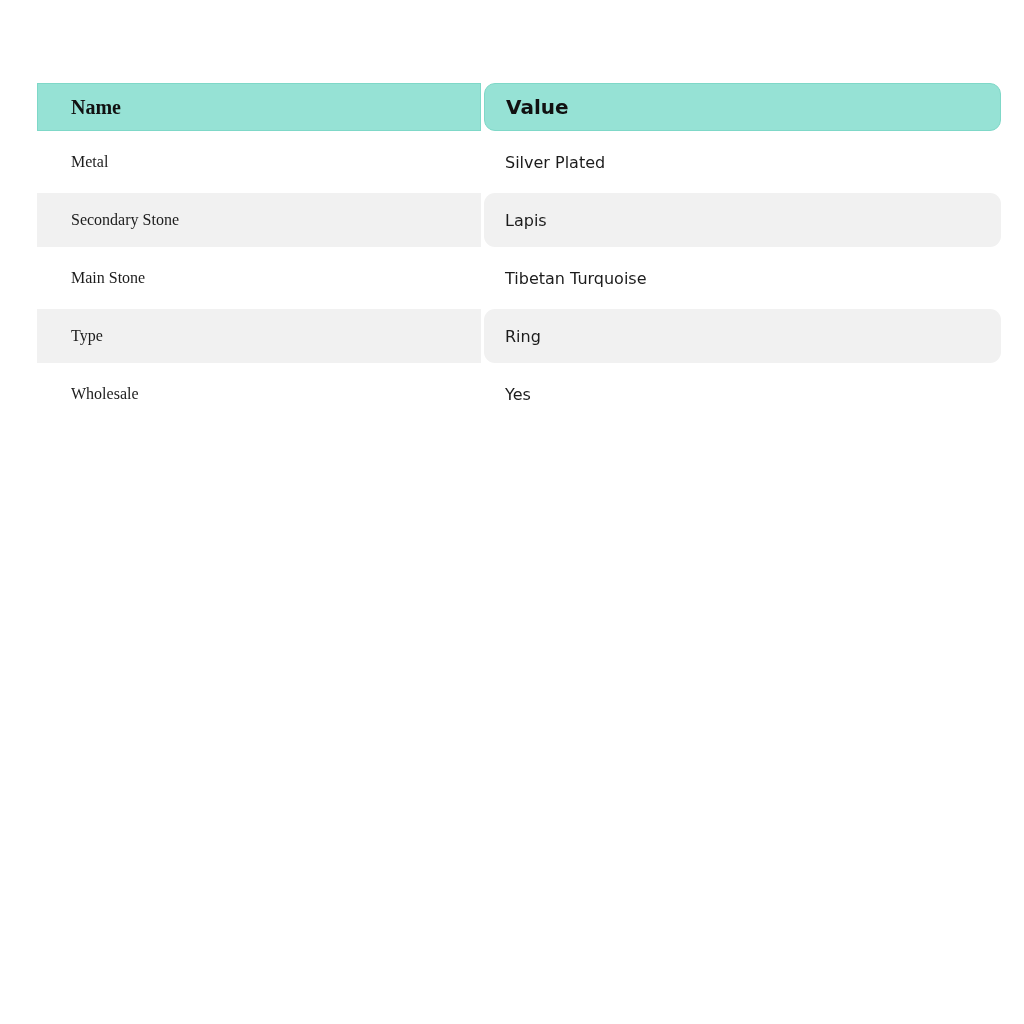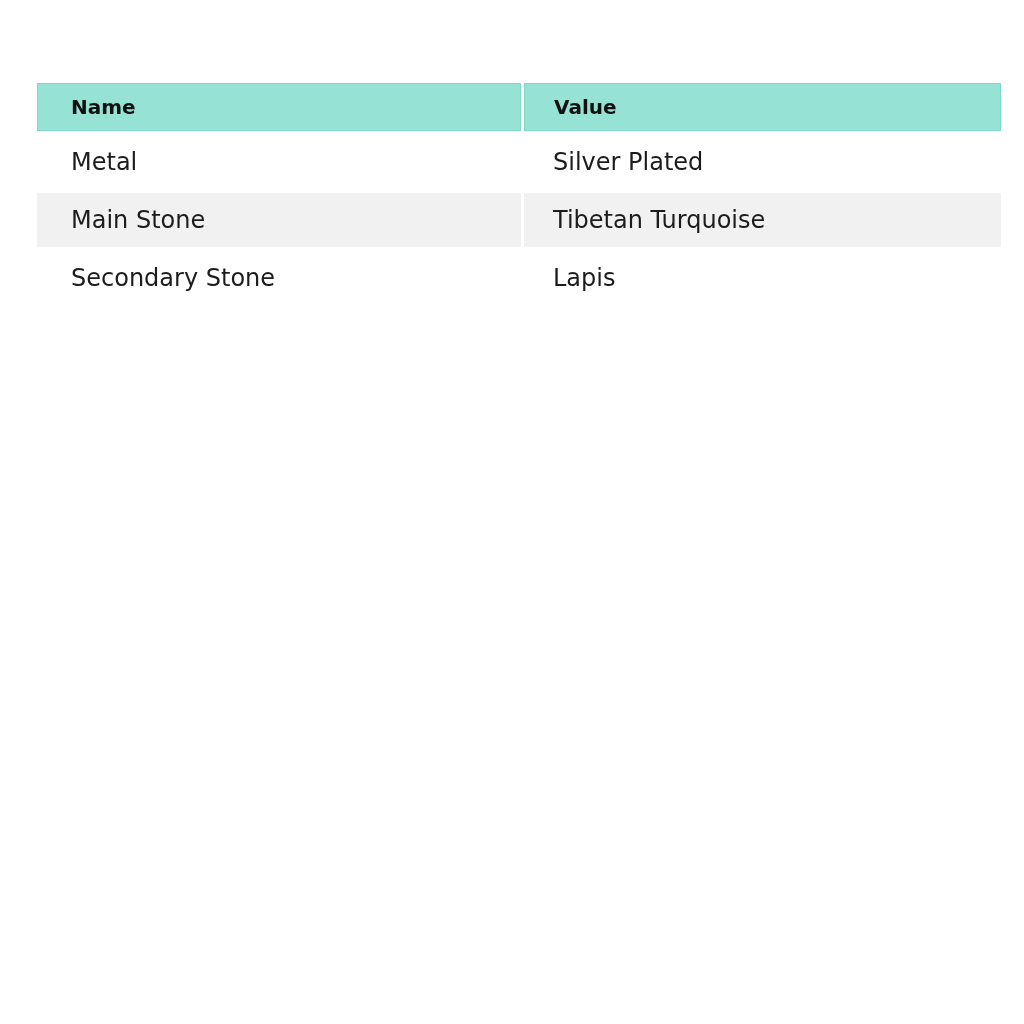"Name" .attr-table th:first-child, .attr-table td:first-child { font-family: none -> Liberation Serif, serif; width: 484px -> 444px }
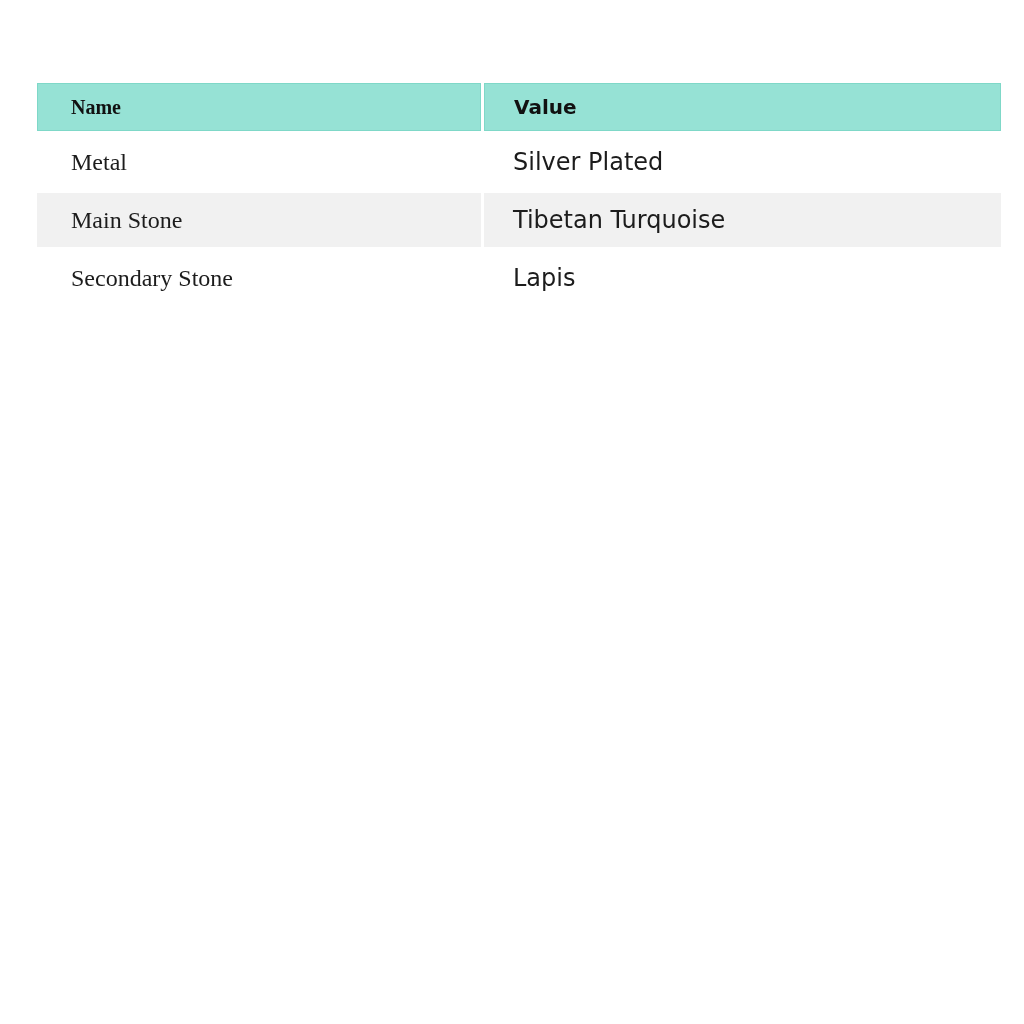"Value" .attr-table th:nth-child(2), .attr-table td:nth-child(2) { border-radius: none -> 11px; padding-left: 29px -> 21px }
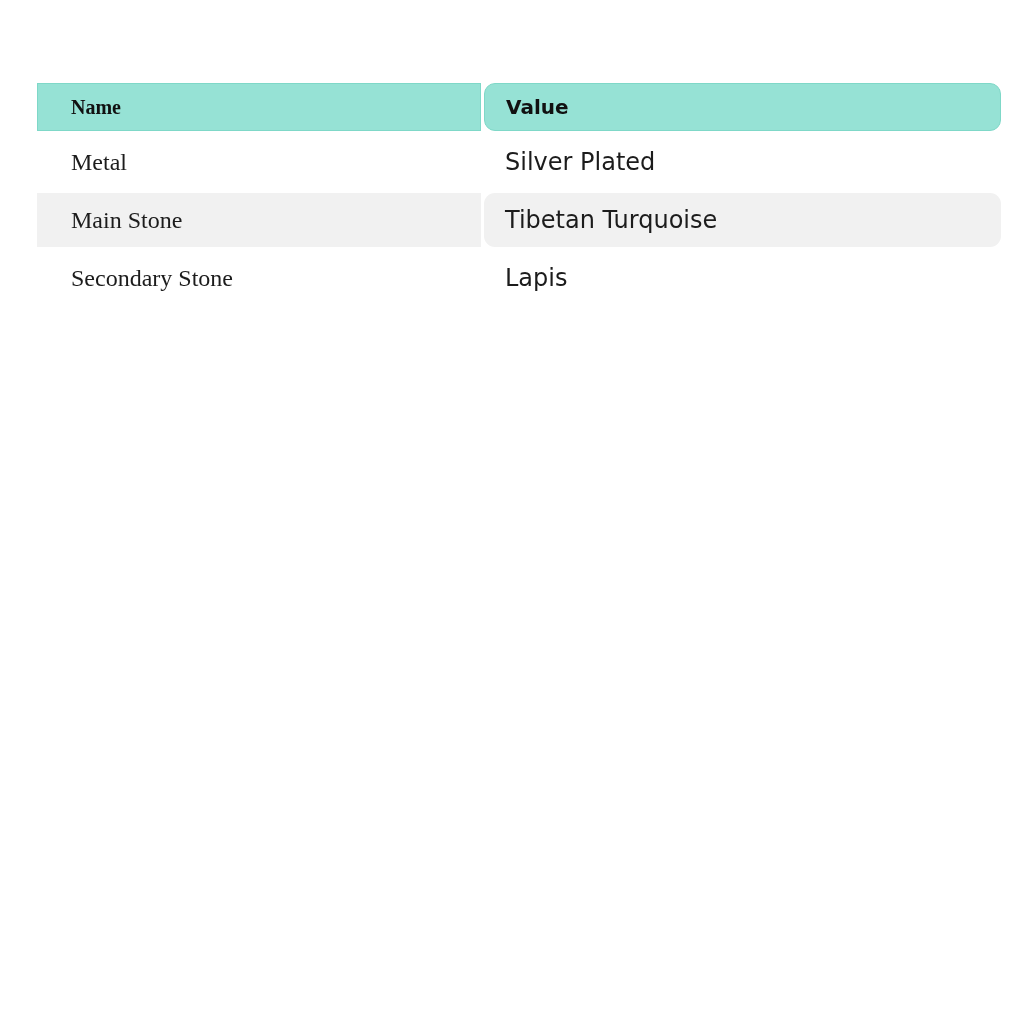"Metal" .attr-table td { font-size: 24px -> 16px }
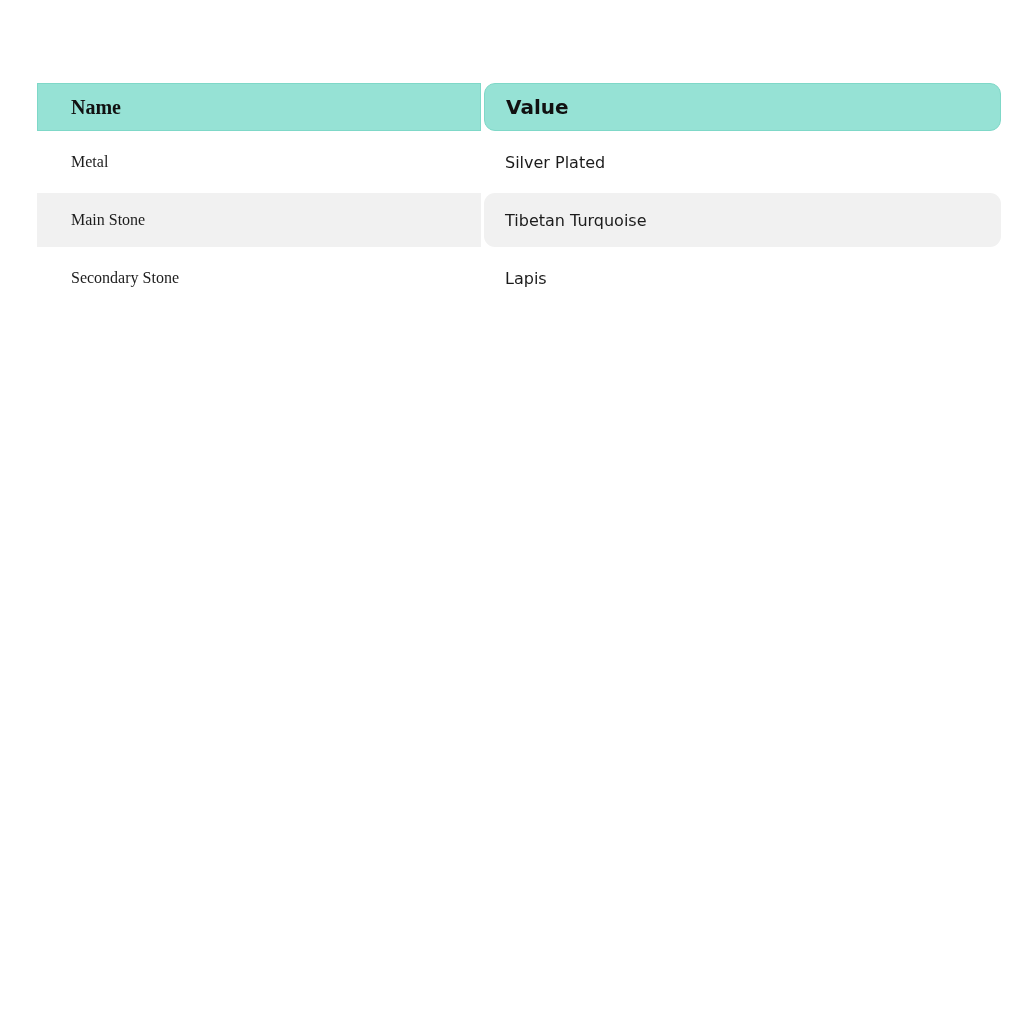"Main Stone" tr { order: before "Secondary Stone" -> after "Secondary Stone" }
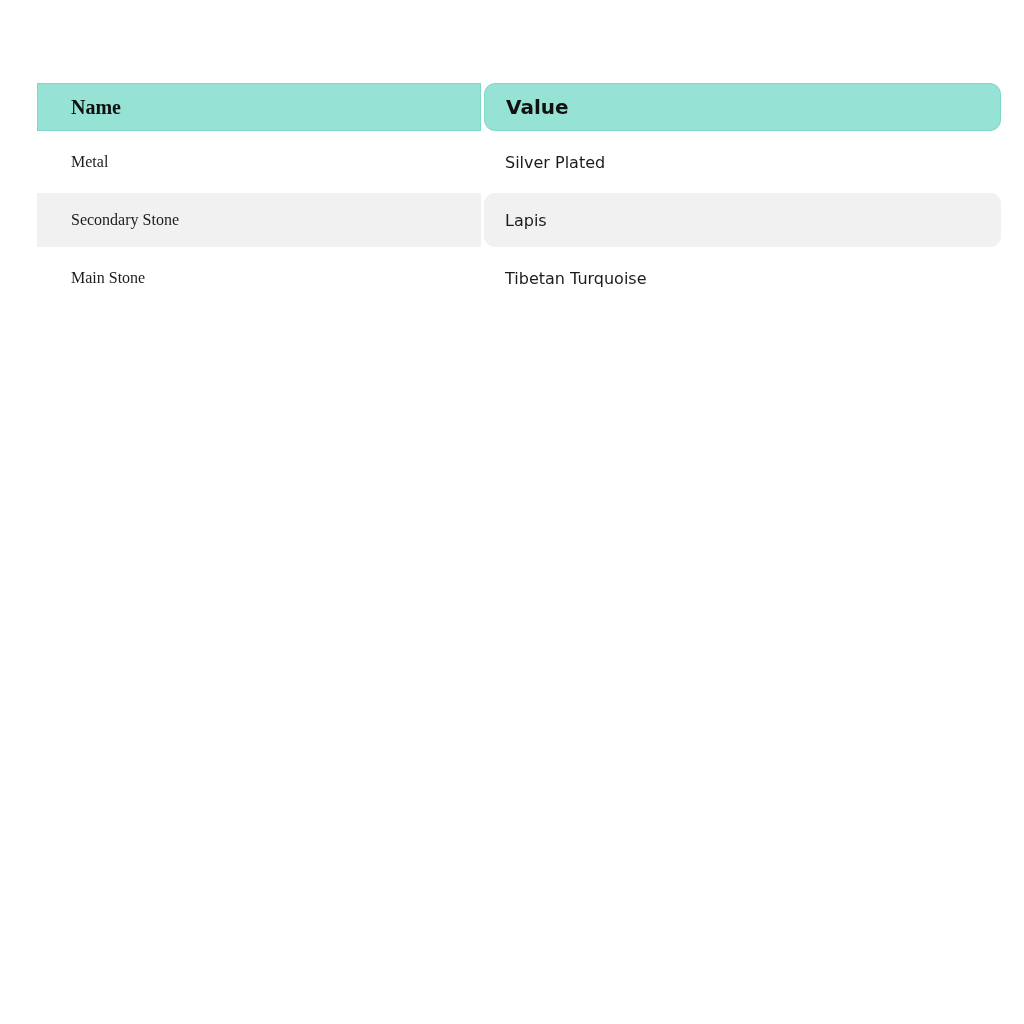"Type" tr { html: none -> <tr> <td>Type</td> <td>Ring</td> </tr> }
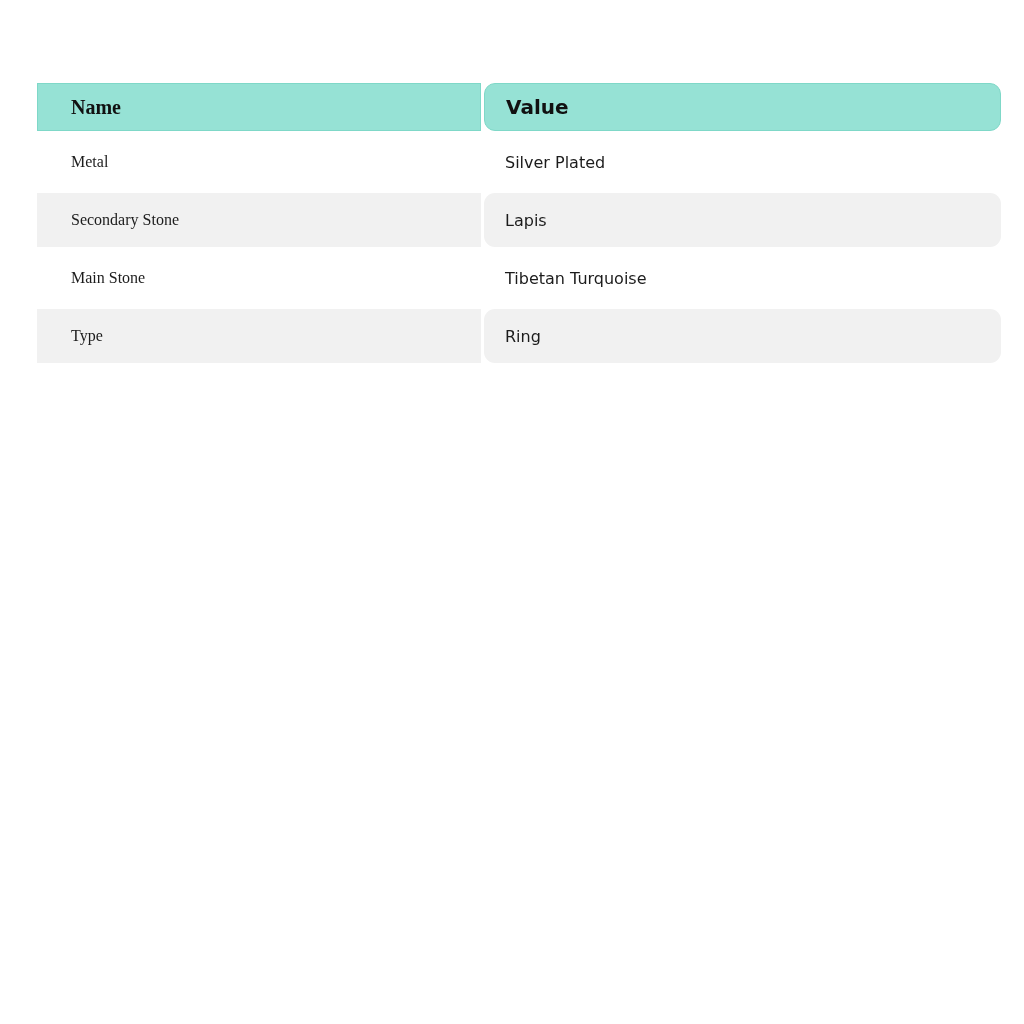"Wholesale" tr { html: none -> <tr> <td>Wholesale</td> <td>Yes</td> </tr> }
